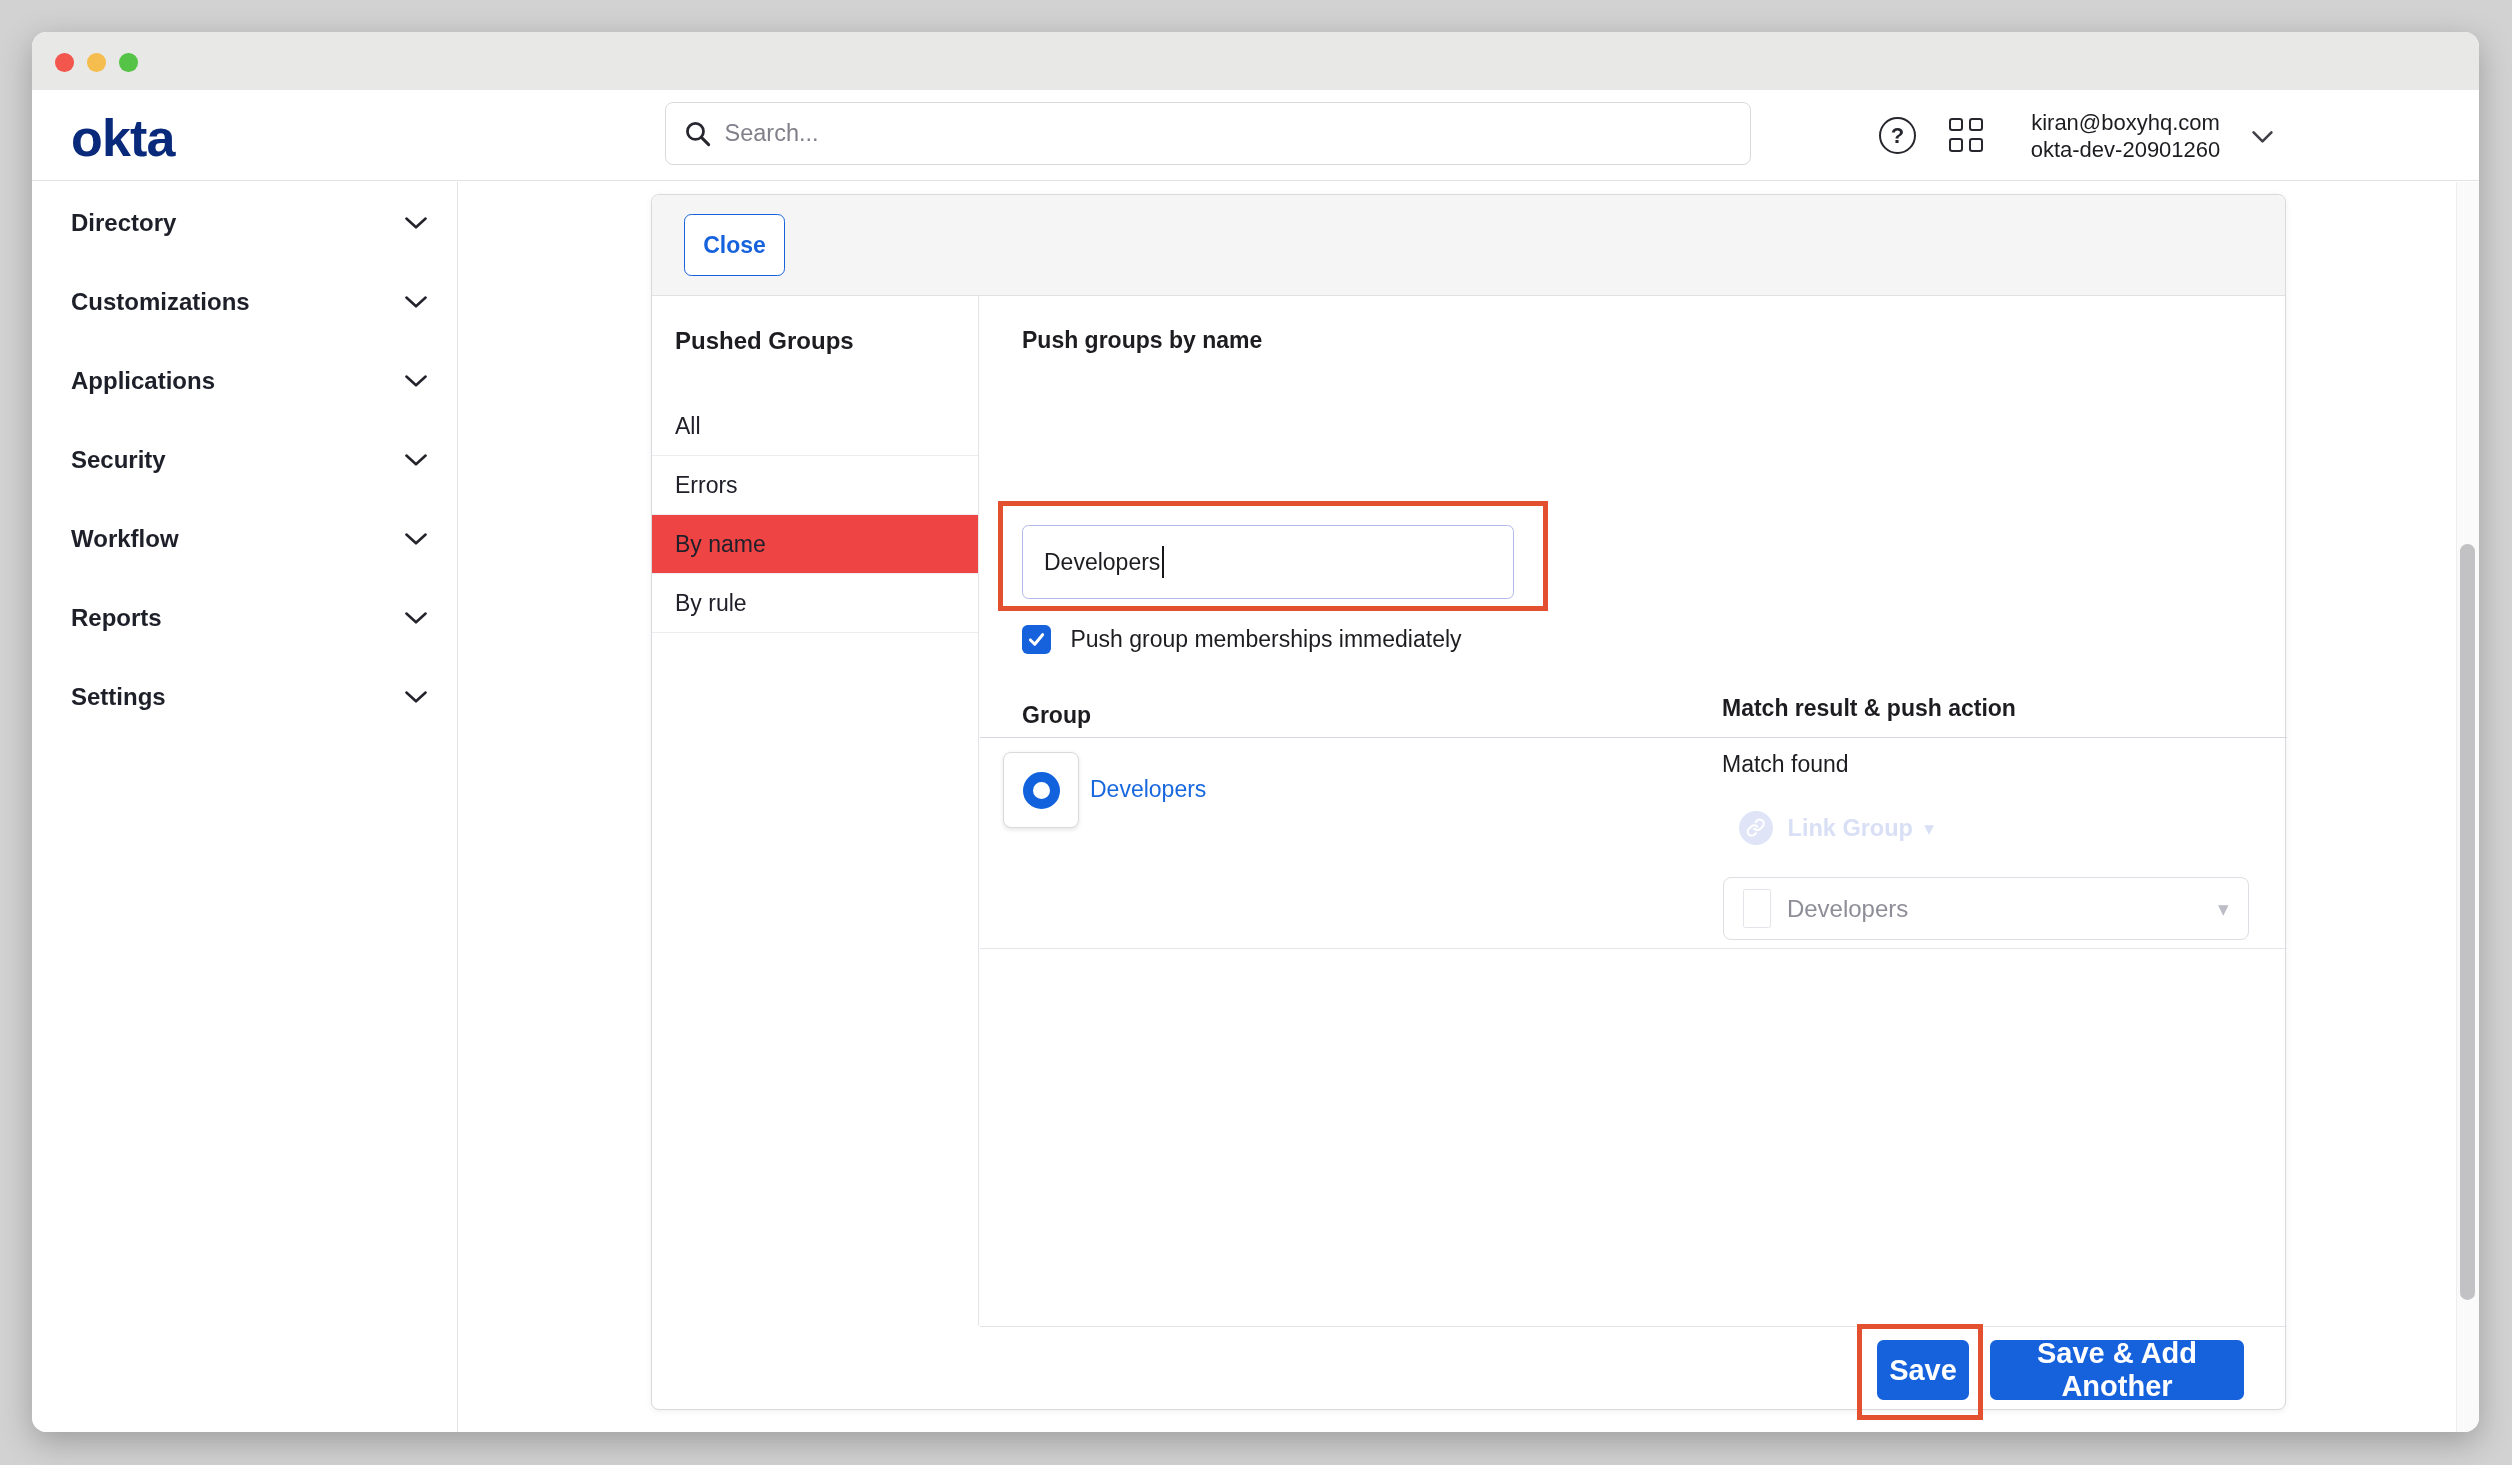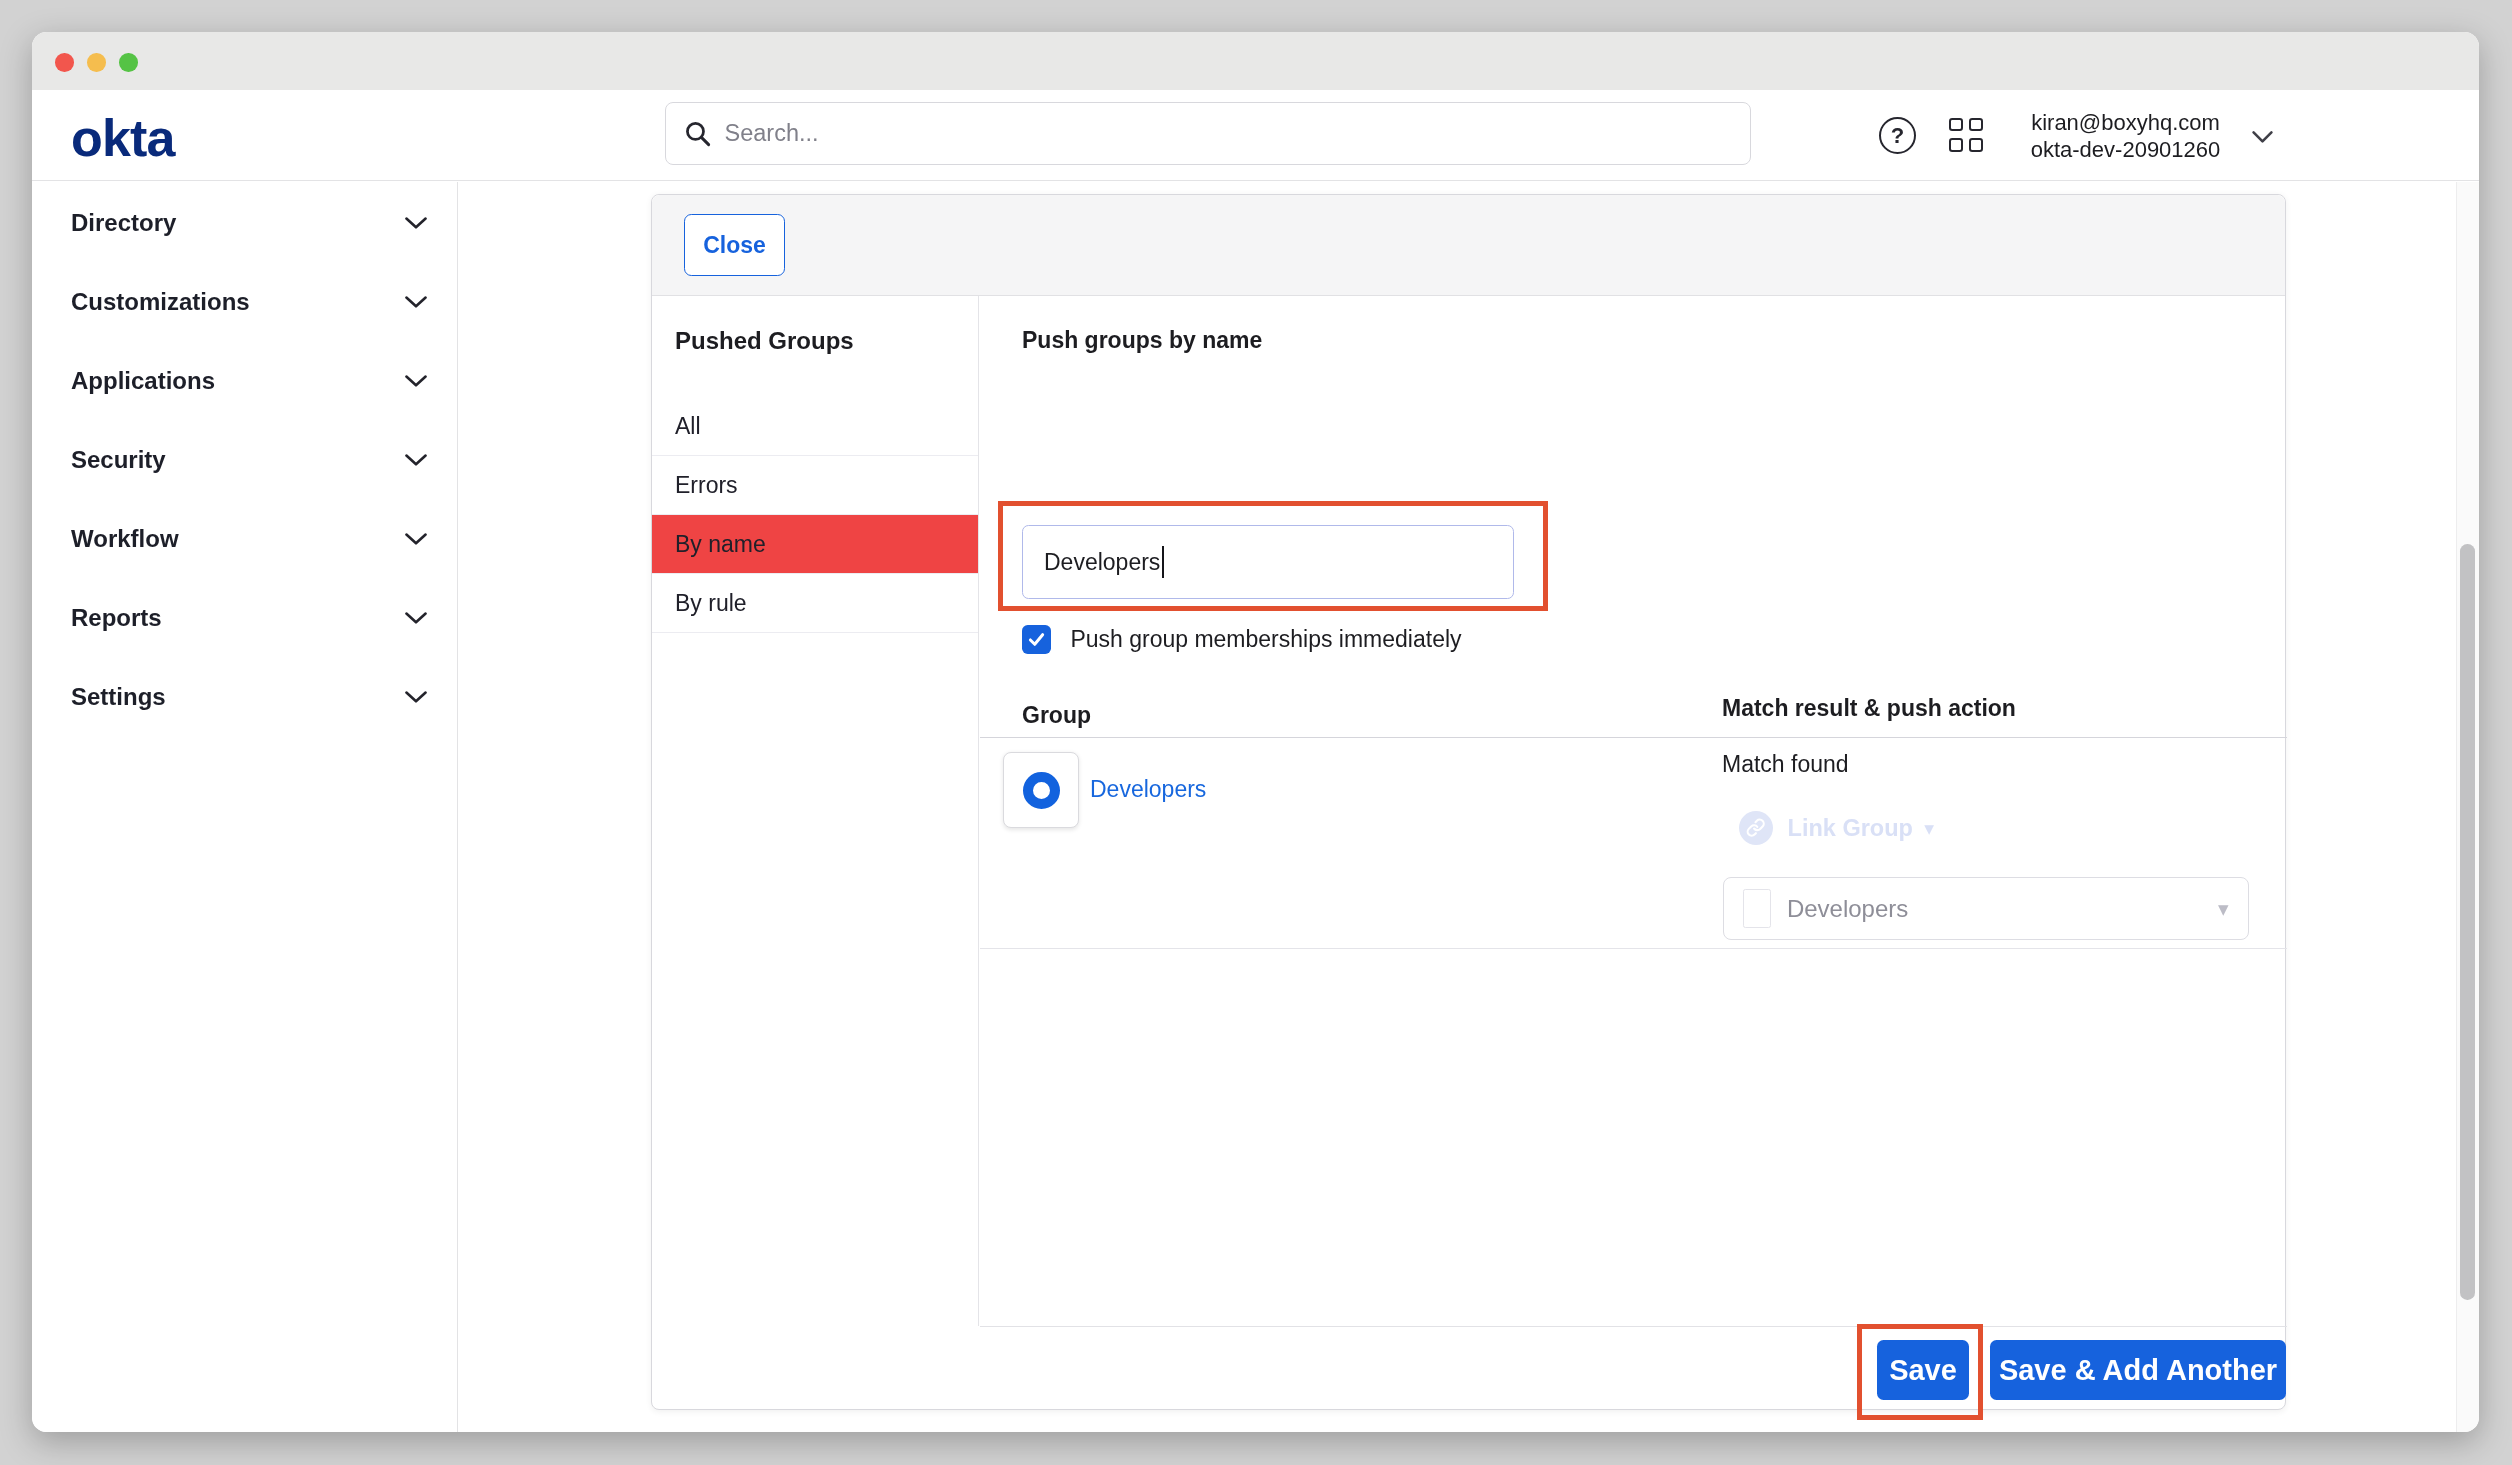"Save & Add Another" .save-add-btn { width: 296px -> 254px }
